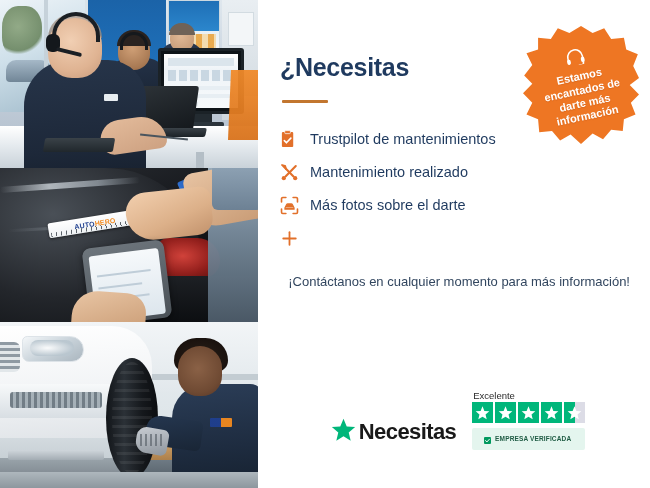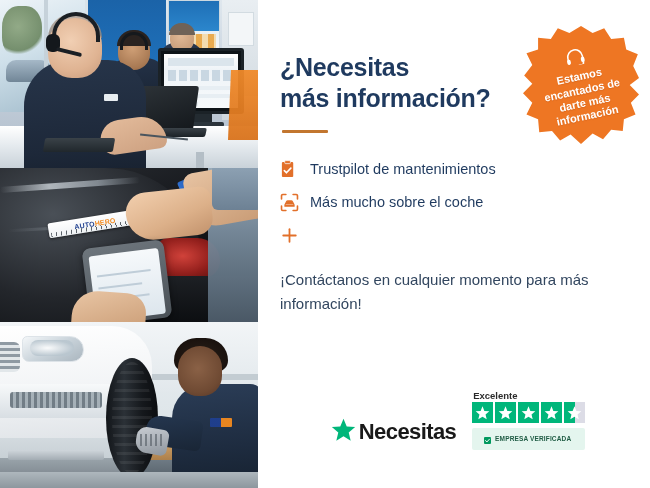"más información?" span { html: <span>más información?</span> -> none }
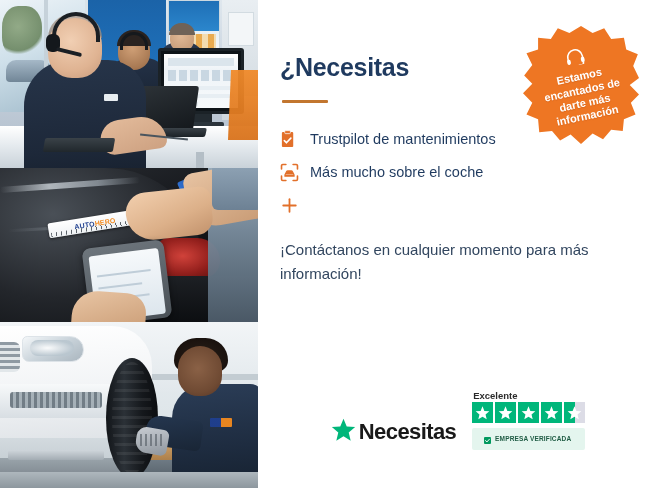"Mantenimiento realizado" div.feature-item { html: none -> <div> <span> <svg> <path></path> <path></path> <circle></circle> <circle></circle> <path></path> </svg> </span> <span>Mantenimiento realizado</span> </div> }
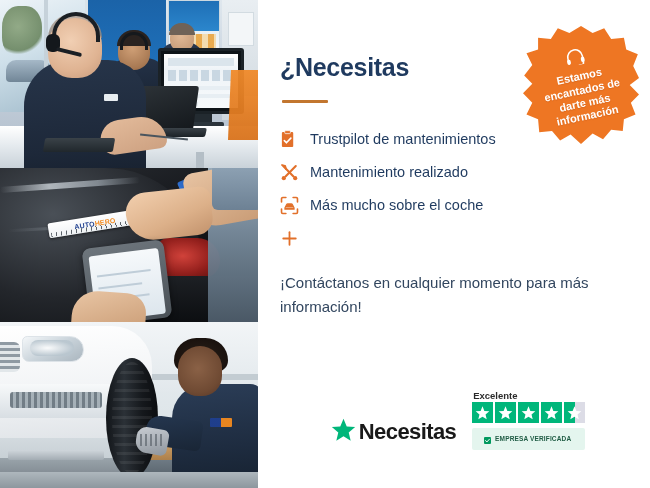"Más mucho sobre el coche" span.feature-label { text: mucho sobre el coche -> fotos sobre el darte }
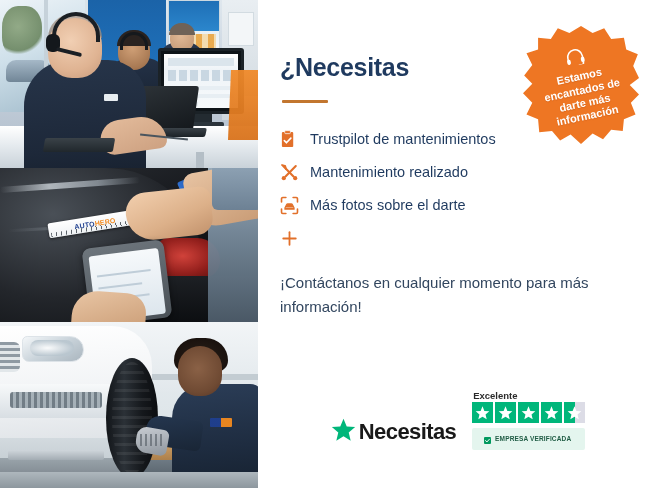"¡Contáctanos en cualquier momento para" .contact { font-size: 15px -> 13px; text-align: none -> right }
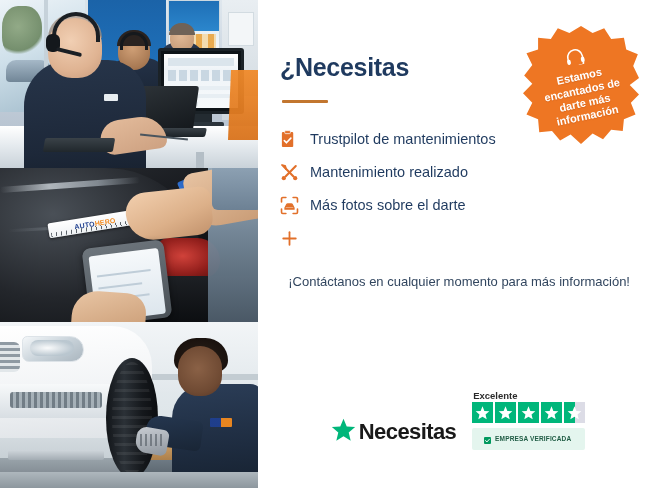"Excelente" .tp-rating-label { font-weight: bold -> none }
